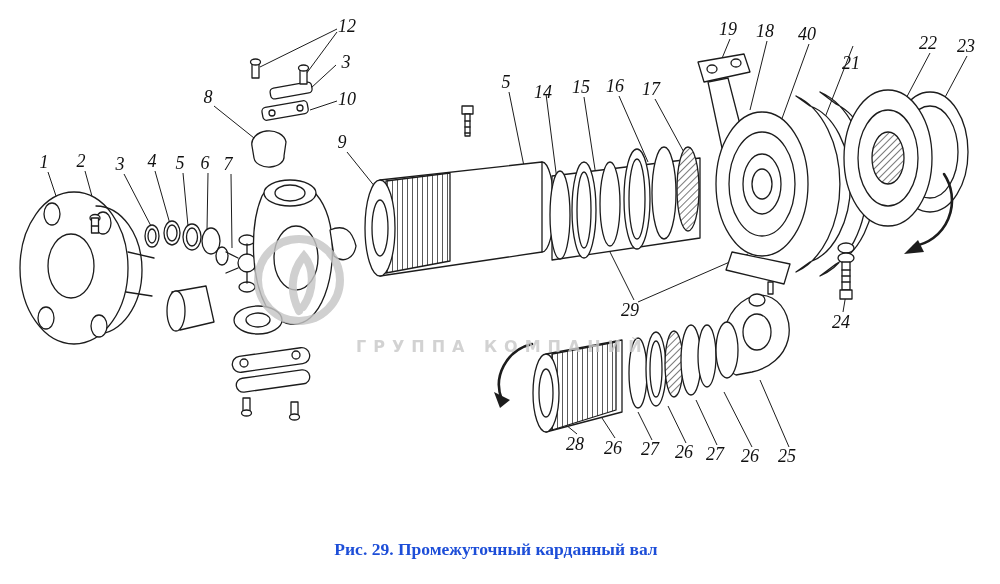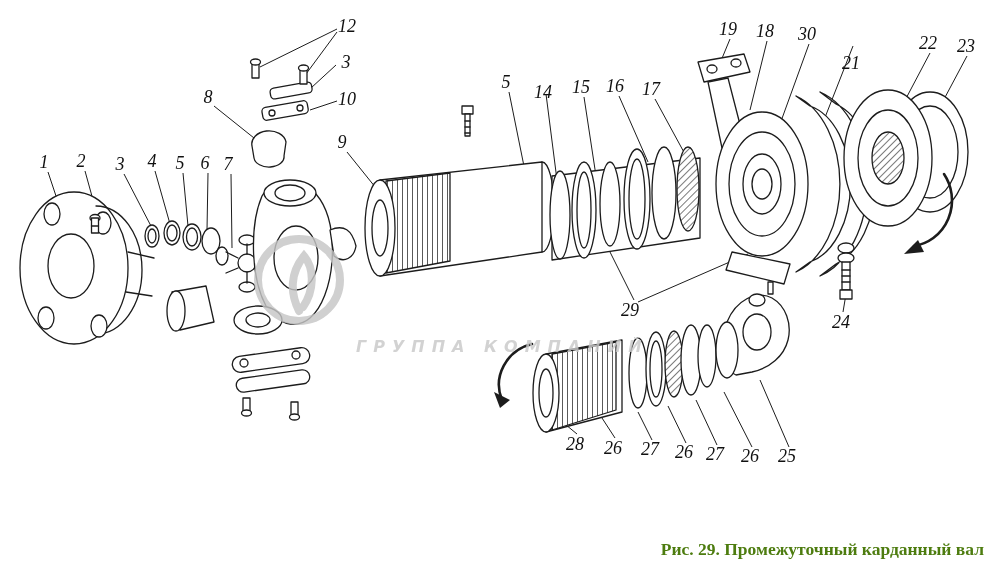"30" span.part-label { text: 30 -> 40 }
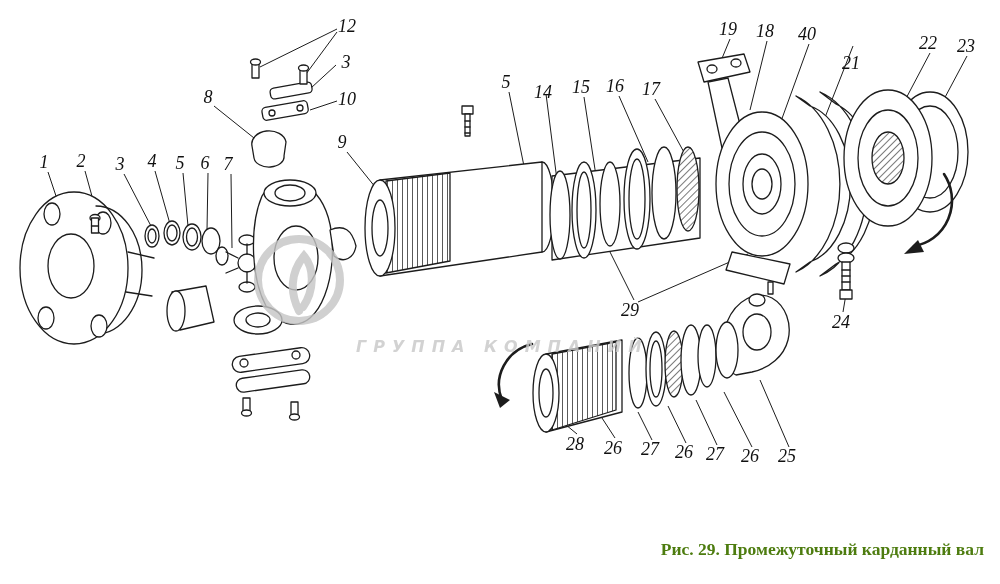"ГРУППА КОМПАНИЙ" .wm-sub { font-style: italic -> none }
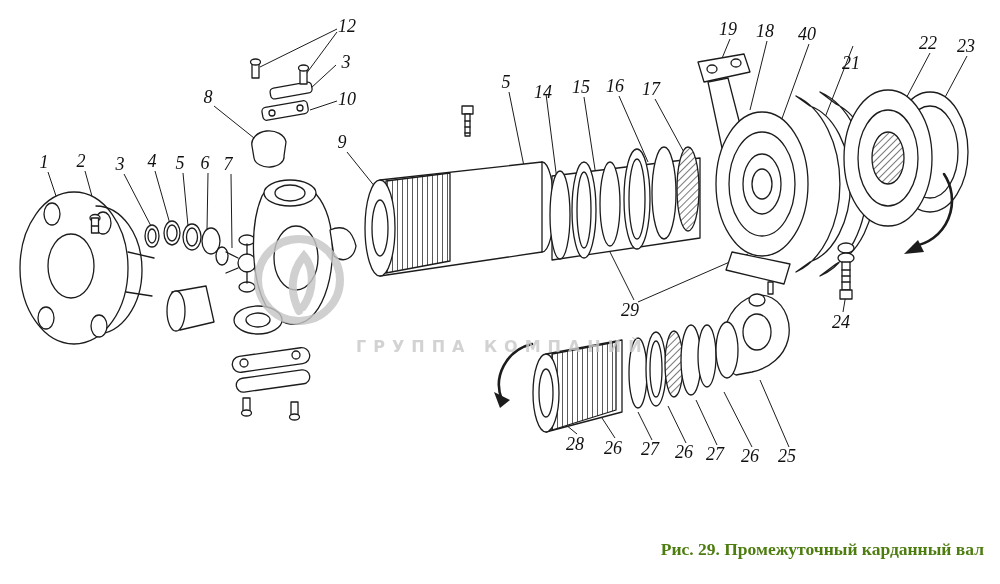"Рис. 29. Промежуточный карданный вал" .caption { color: #4d7c0f -> #1d4ed8; right: 16px -> 8px; text-align: right -> center }
